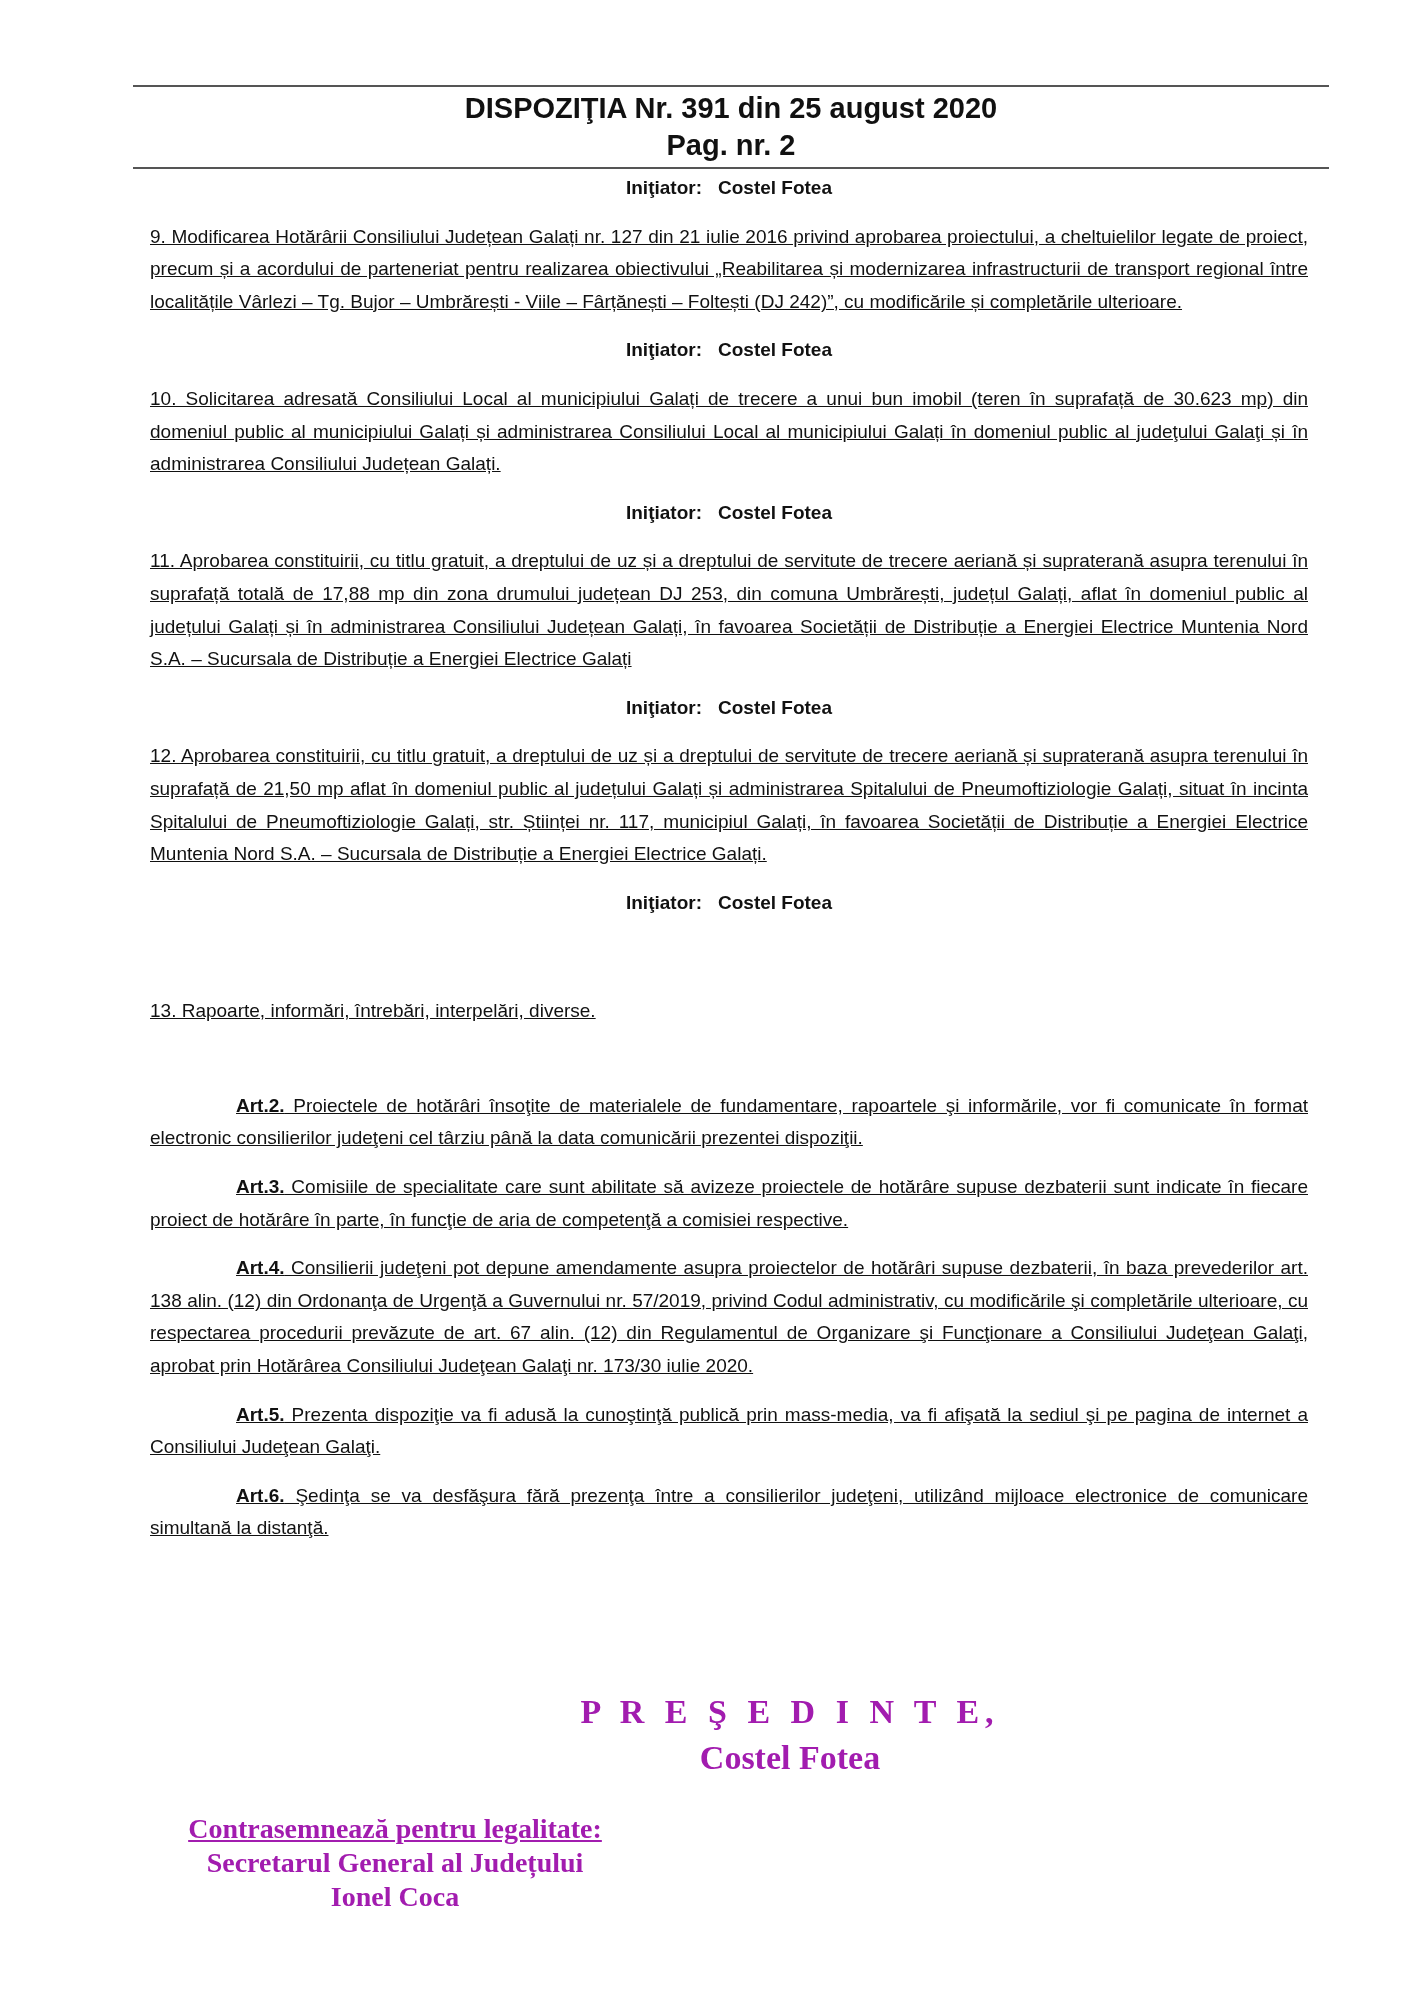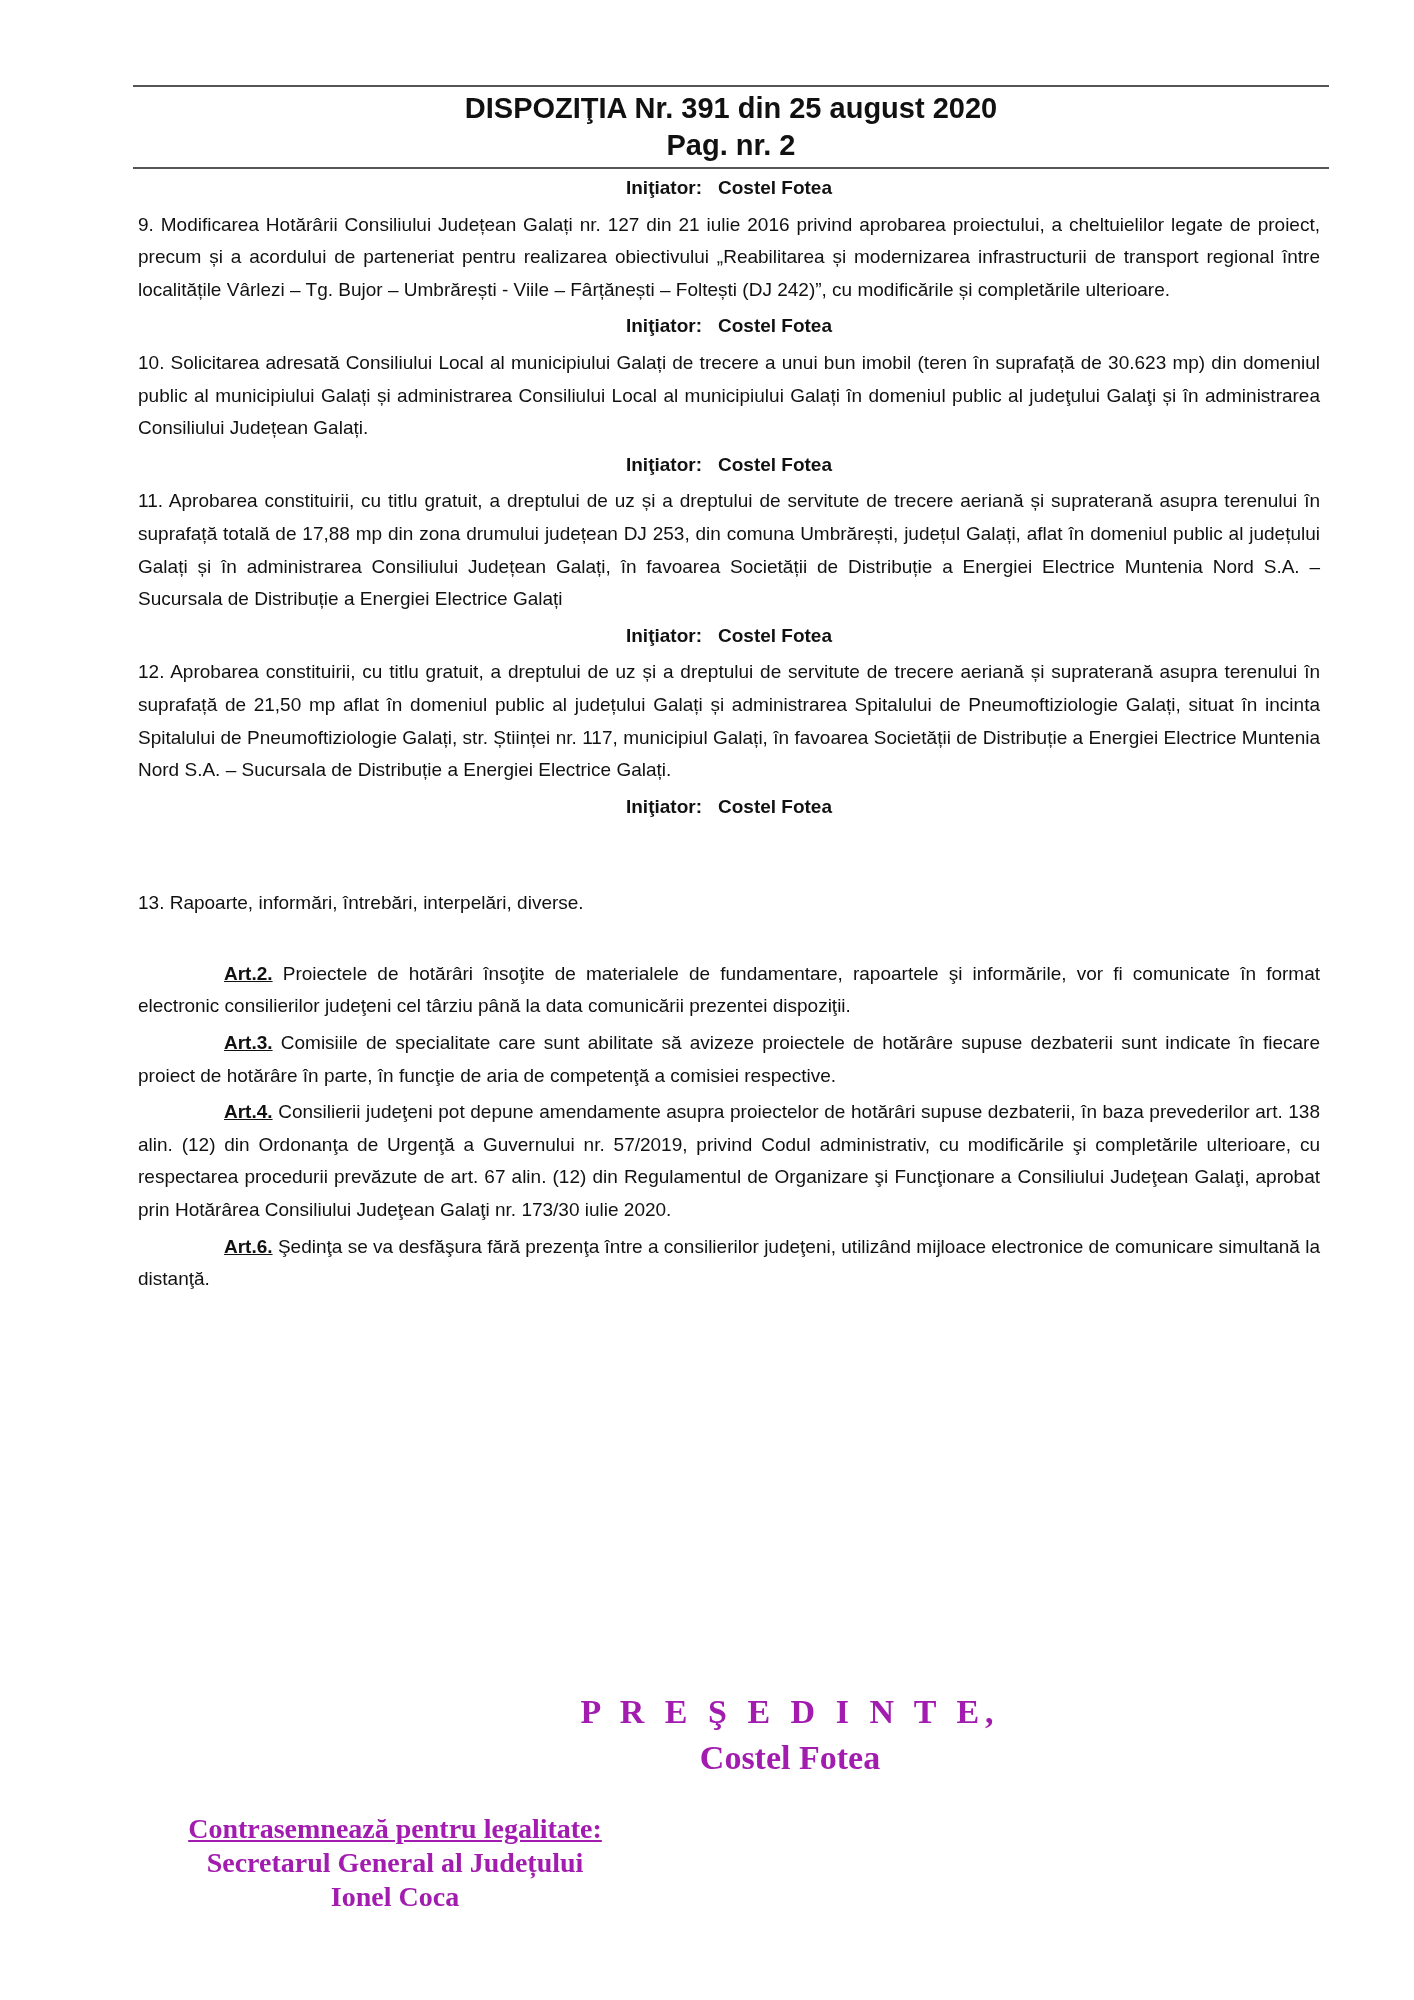"9. Modificarea Hotărârii Consiliului" .para { margin: 4px -> 16px; text-decoration: none -> underline }
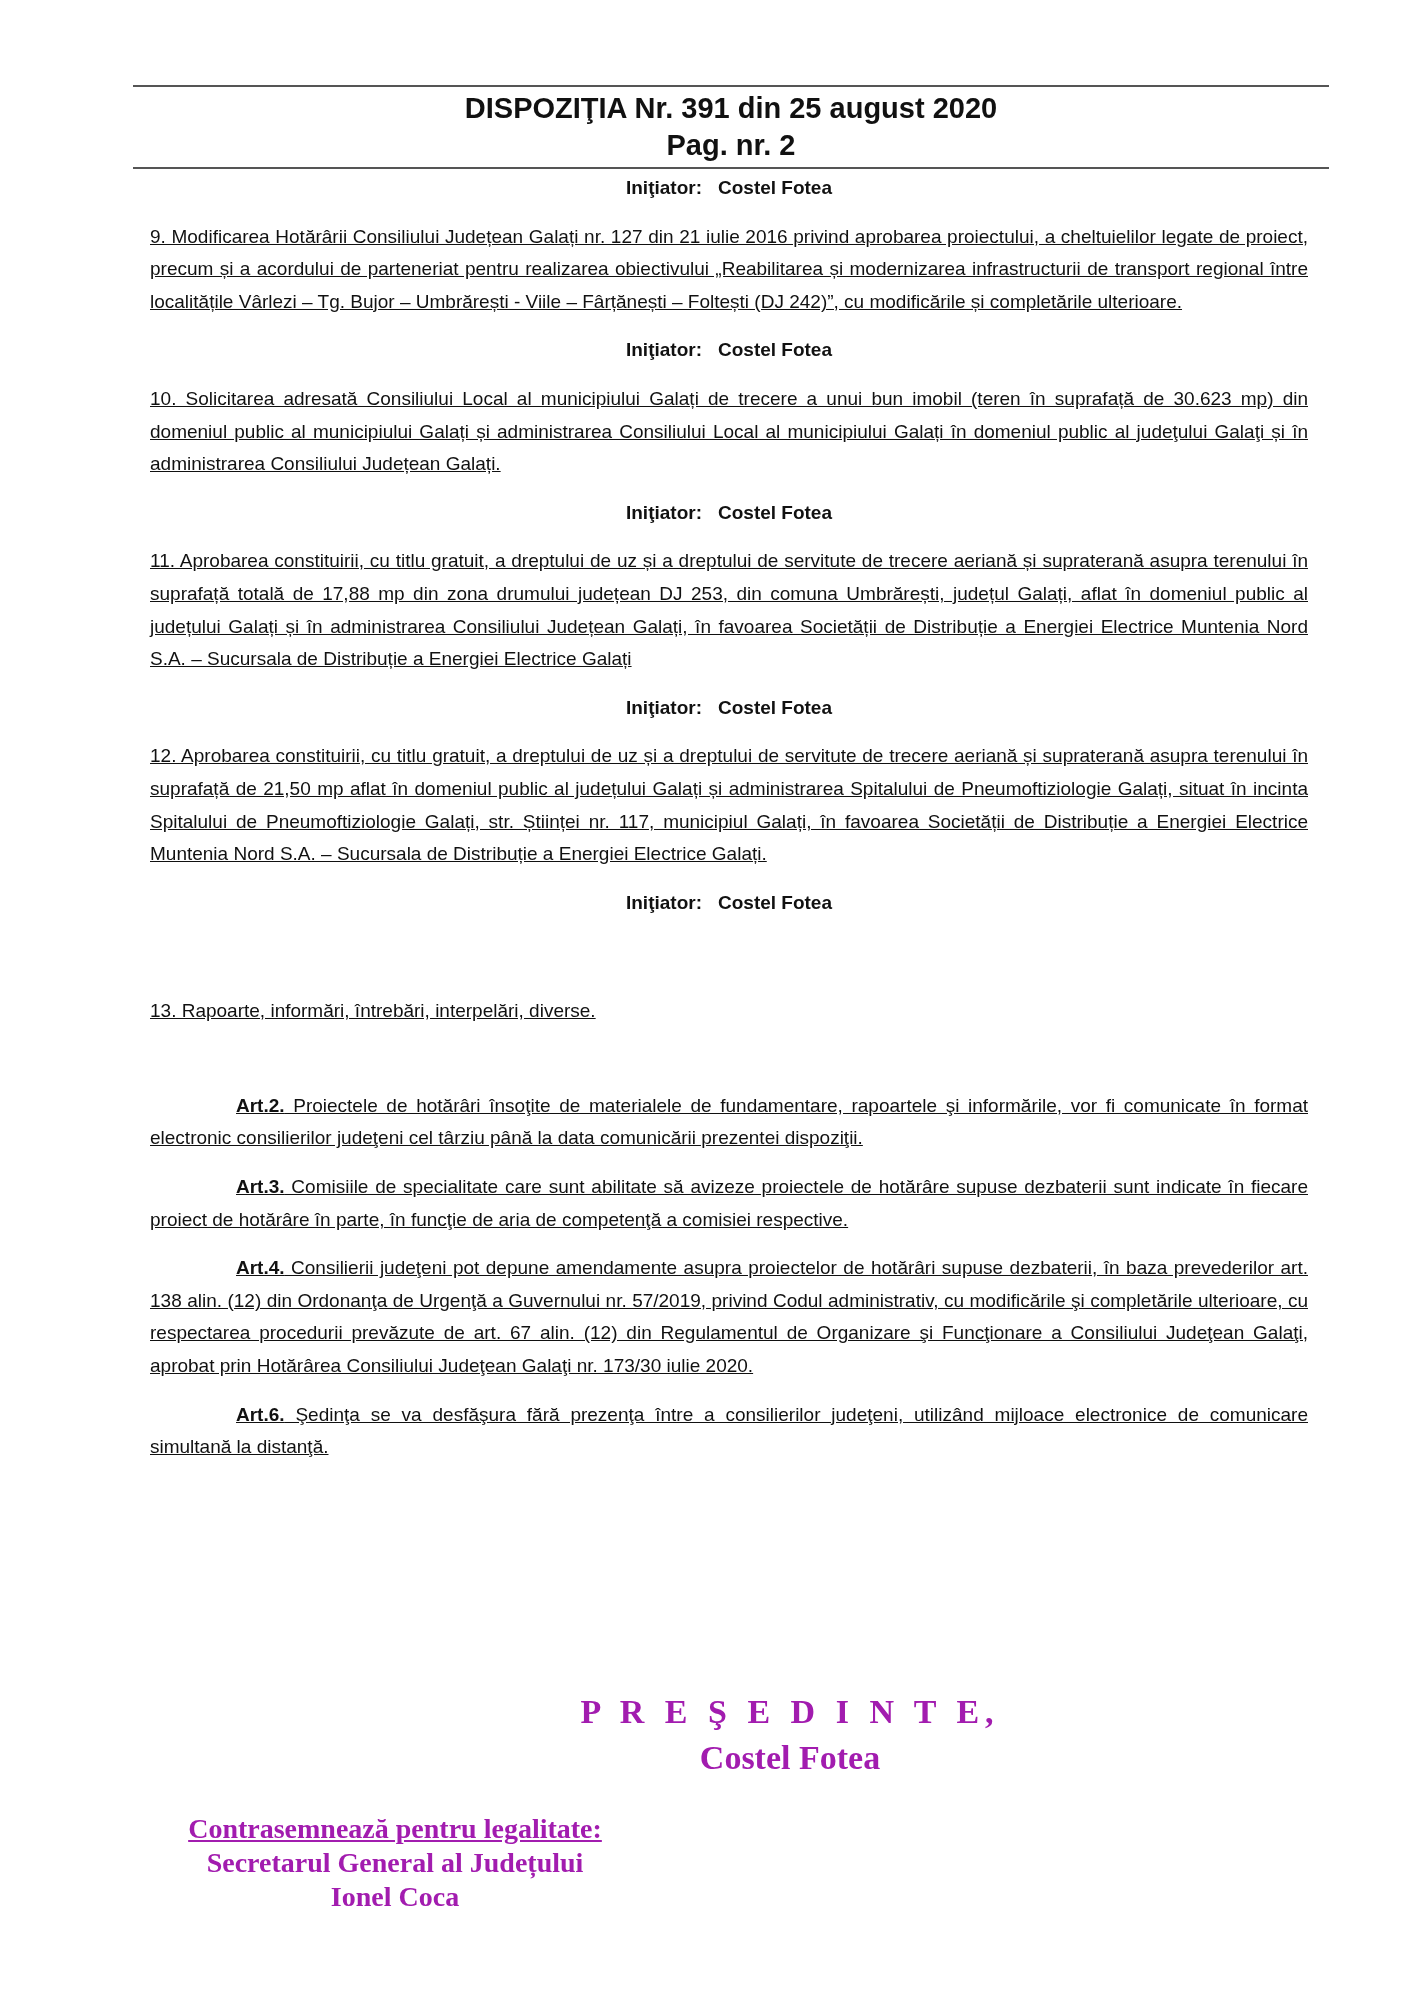"Art.5. Prezenta dispoziţie va fi" p.para { html: none -> <p><span>Art.5.</span><span> Prezenta dispoziţie va fi adusă la cunoştinţă publică prin mass-media, va fi afişată la sediul şi pe pagina de internet a Consiliului Judeţean Galaţi.</span></p> }
